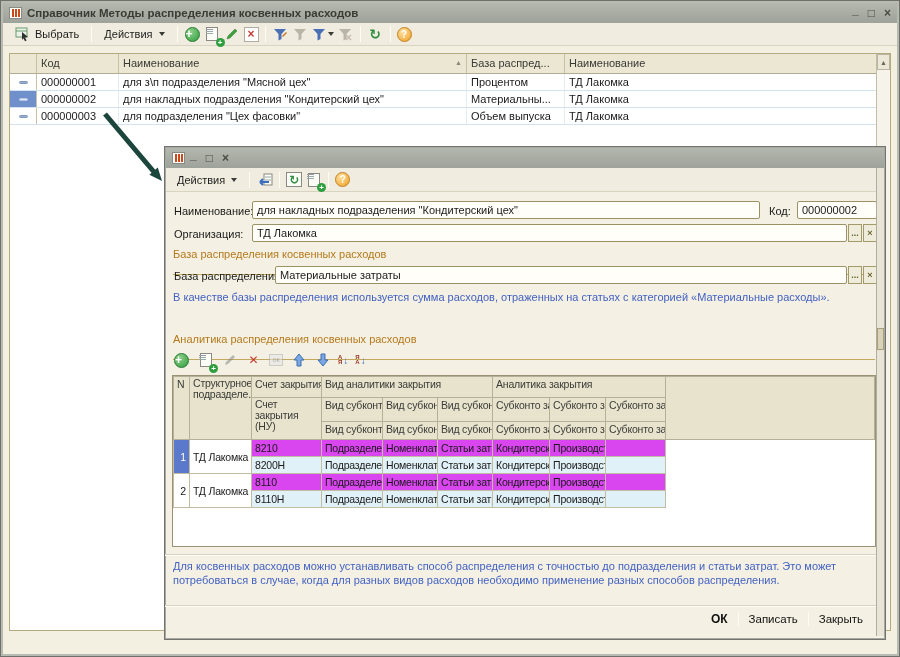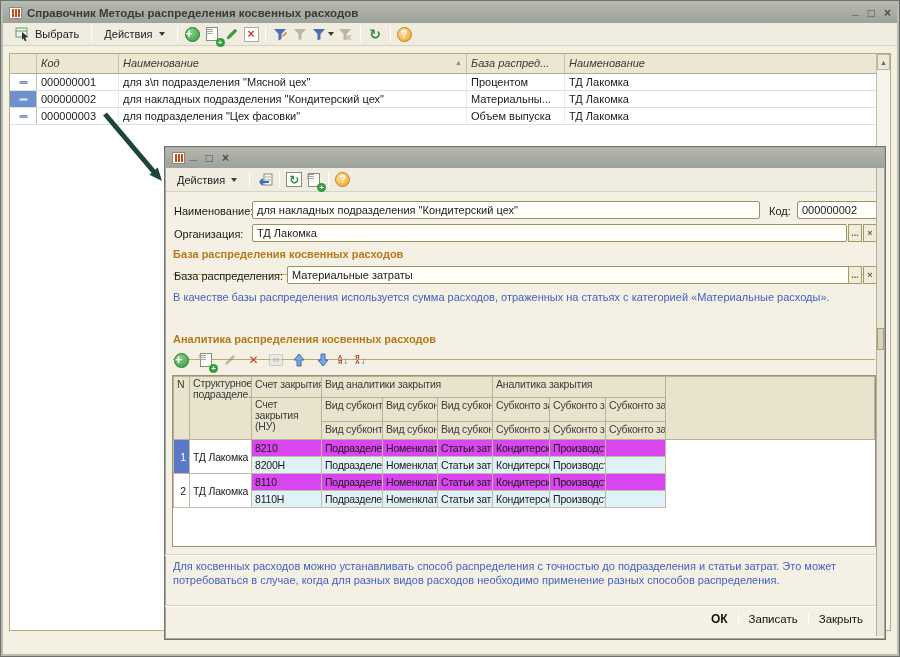"Код" .lt-header { font-style: italic -> none }
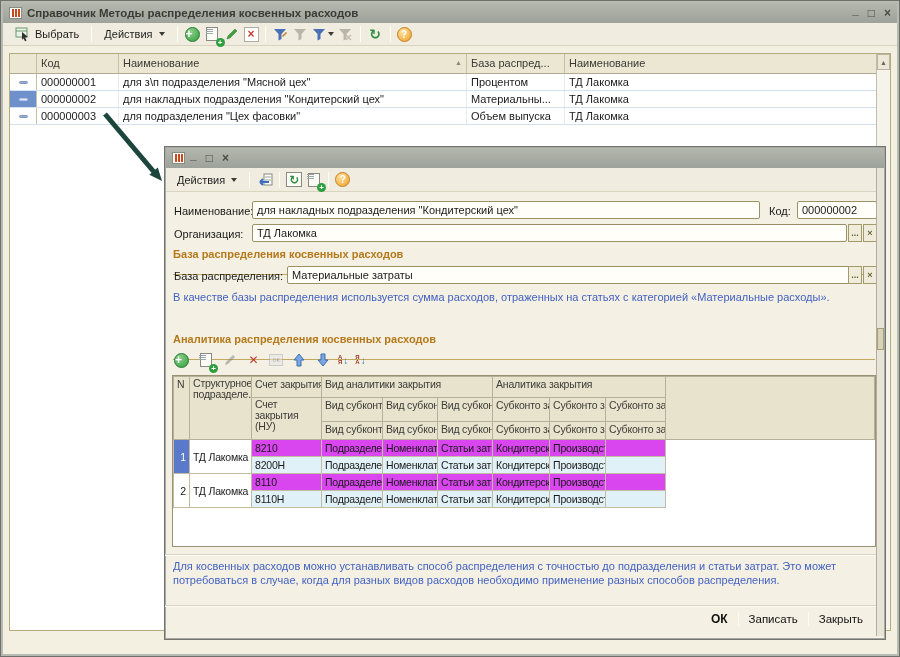"База распределения косвенных расходов" .section-hdr { font-weight: bold -> normal }
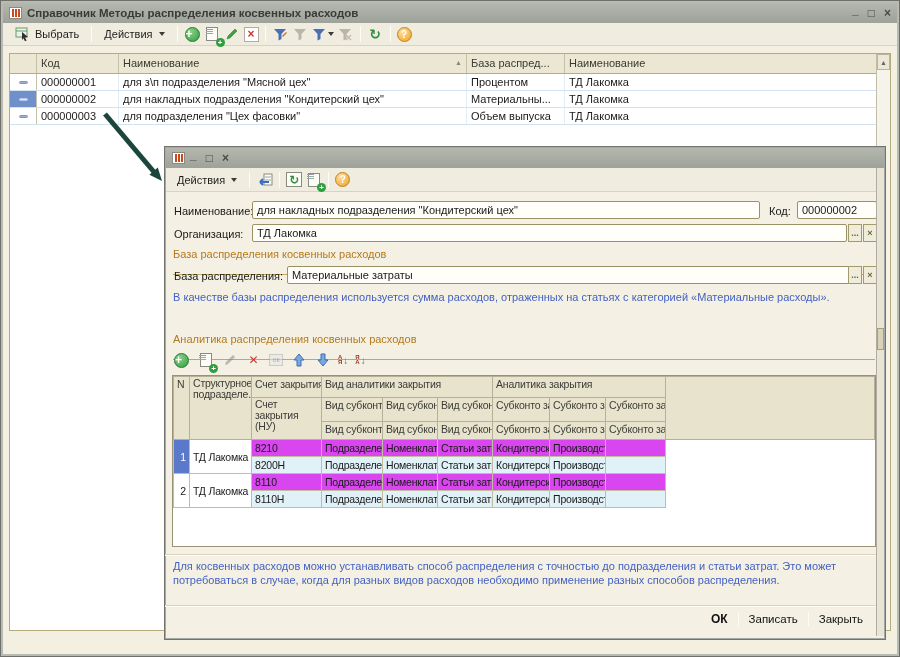"Материальные затраты" div.fld { margin-left: 12px -> none }
